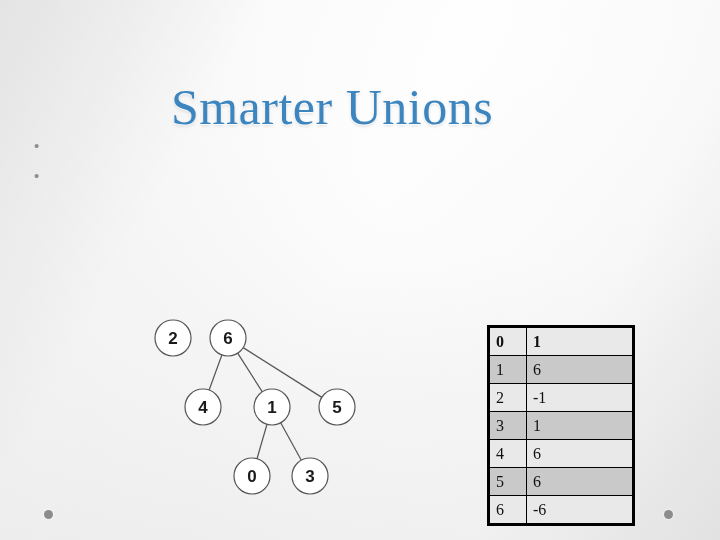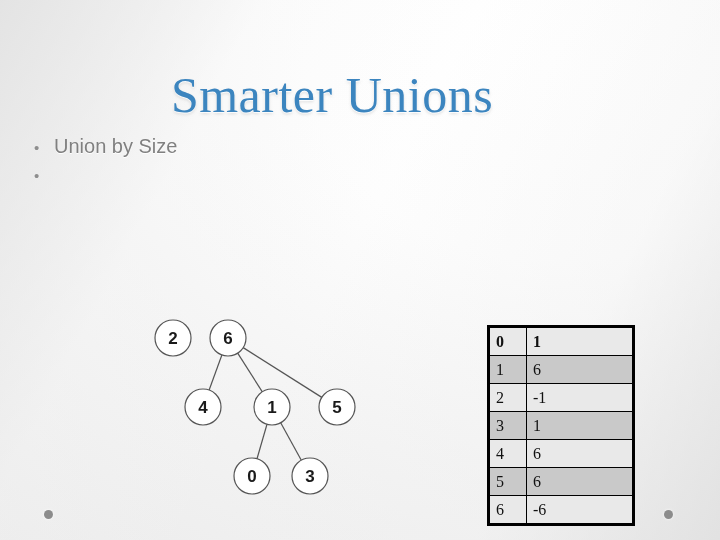"Smarter Unions" #title { top: 66px -> 78px }
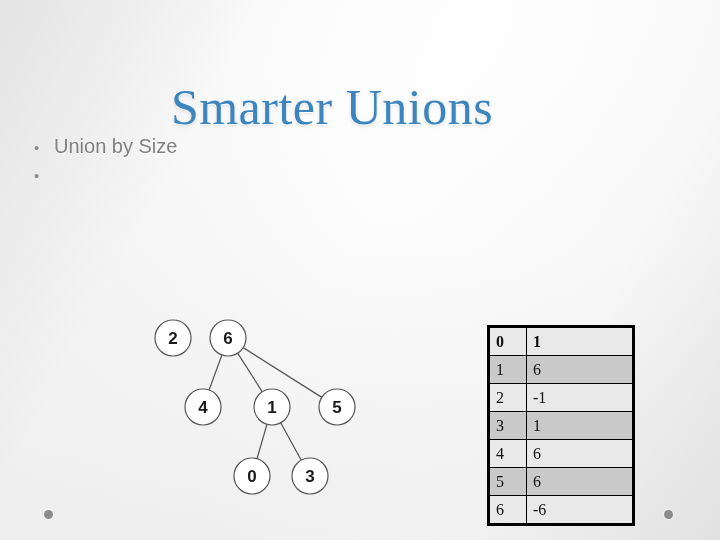"Union by Size" span.bullet-text { html: <span>Union by Size</span> -> none }
